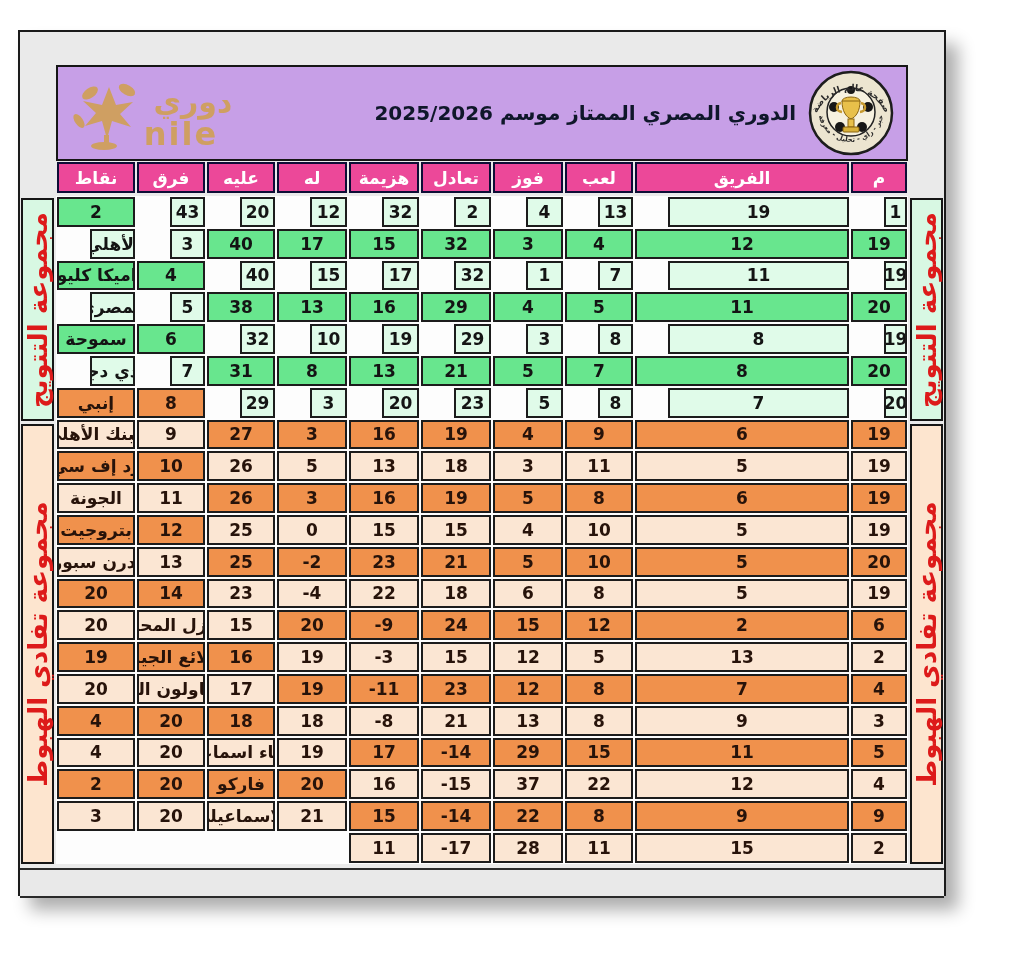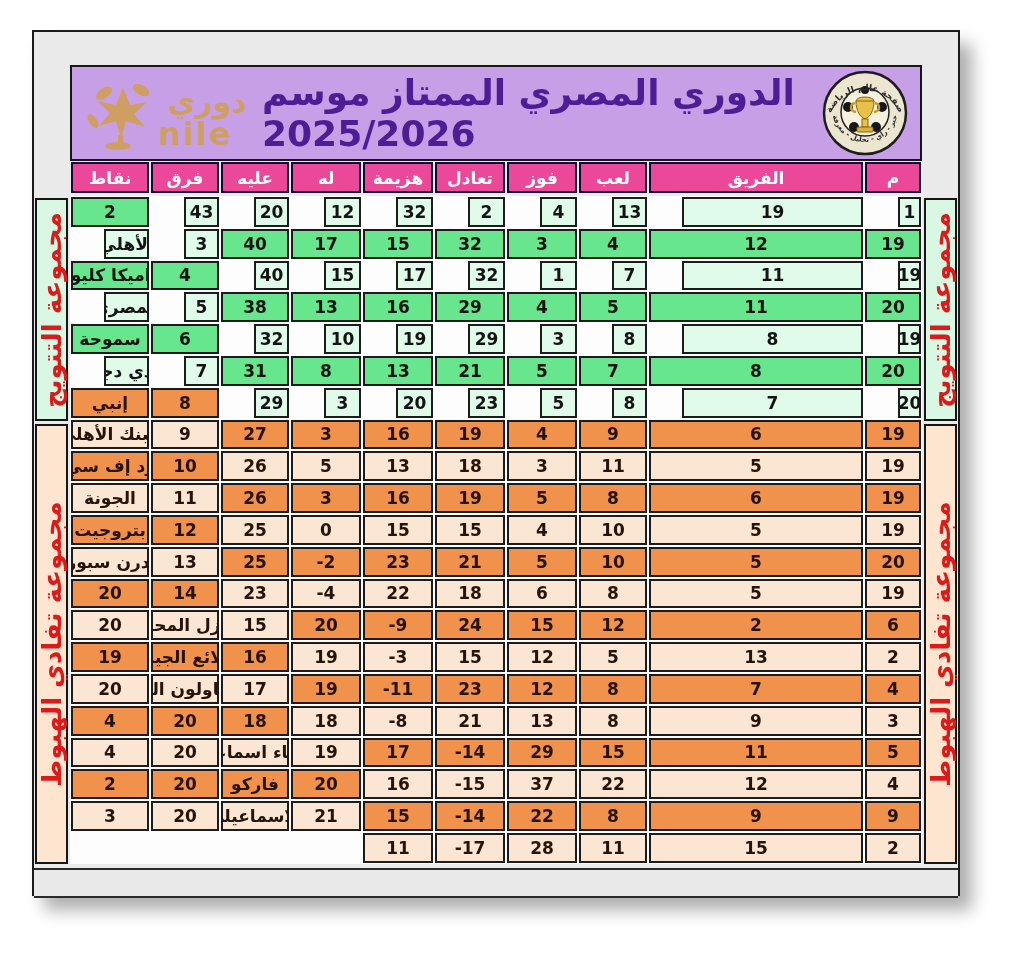"دوري" .page { left: 32px -> 18px }
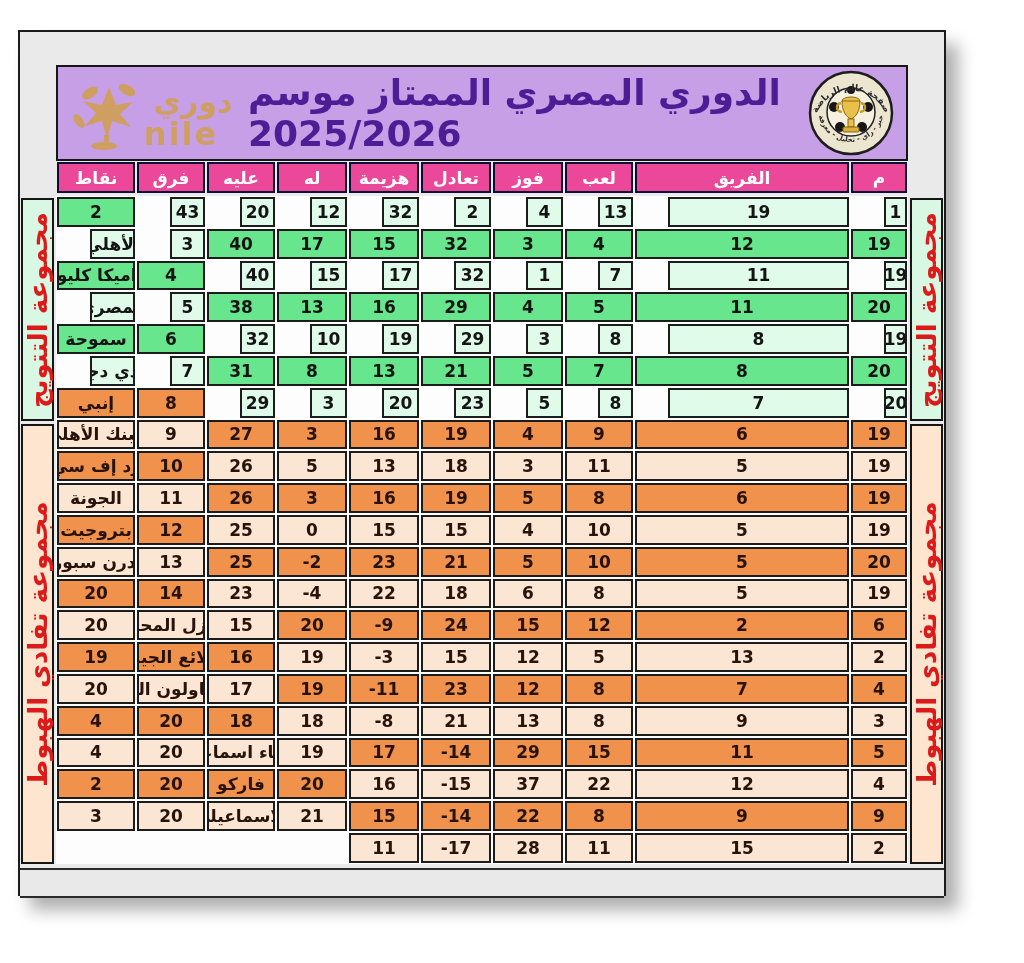"الدوري المصري الممتاز موسم 2025/2026" .title { color: #4c1d95 -> #0f172a; font-size: 36px -> 20px; text-align: left -> right }
